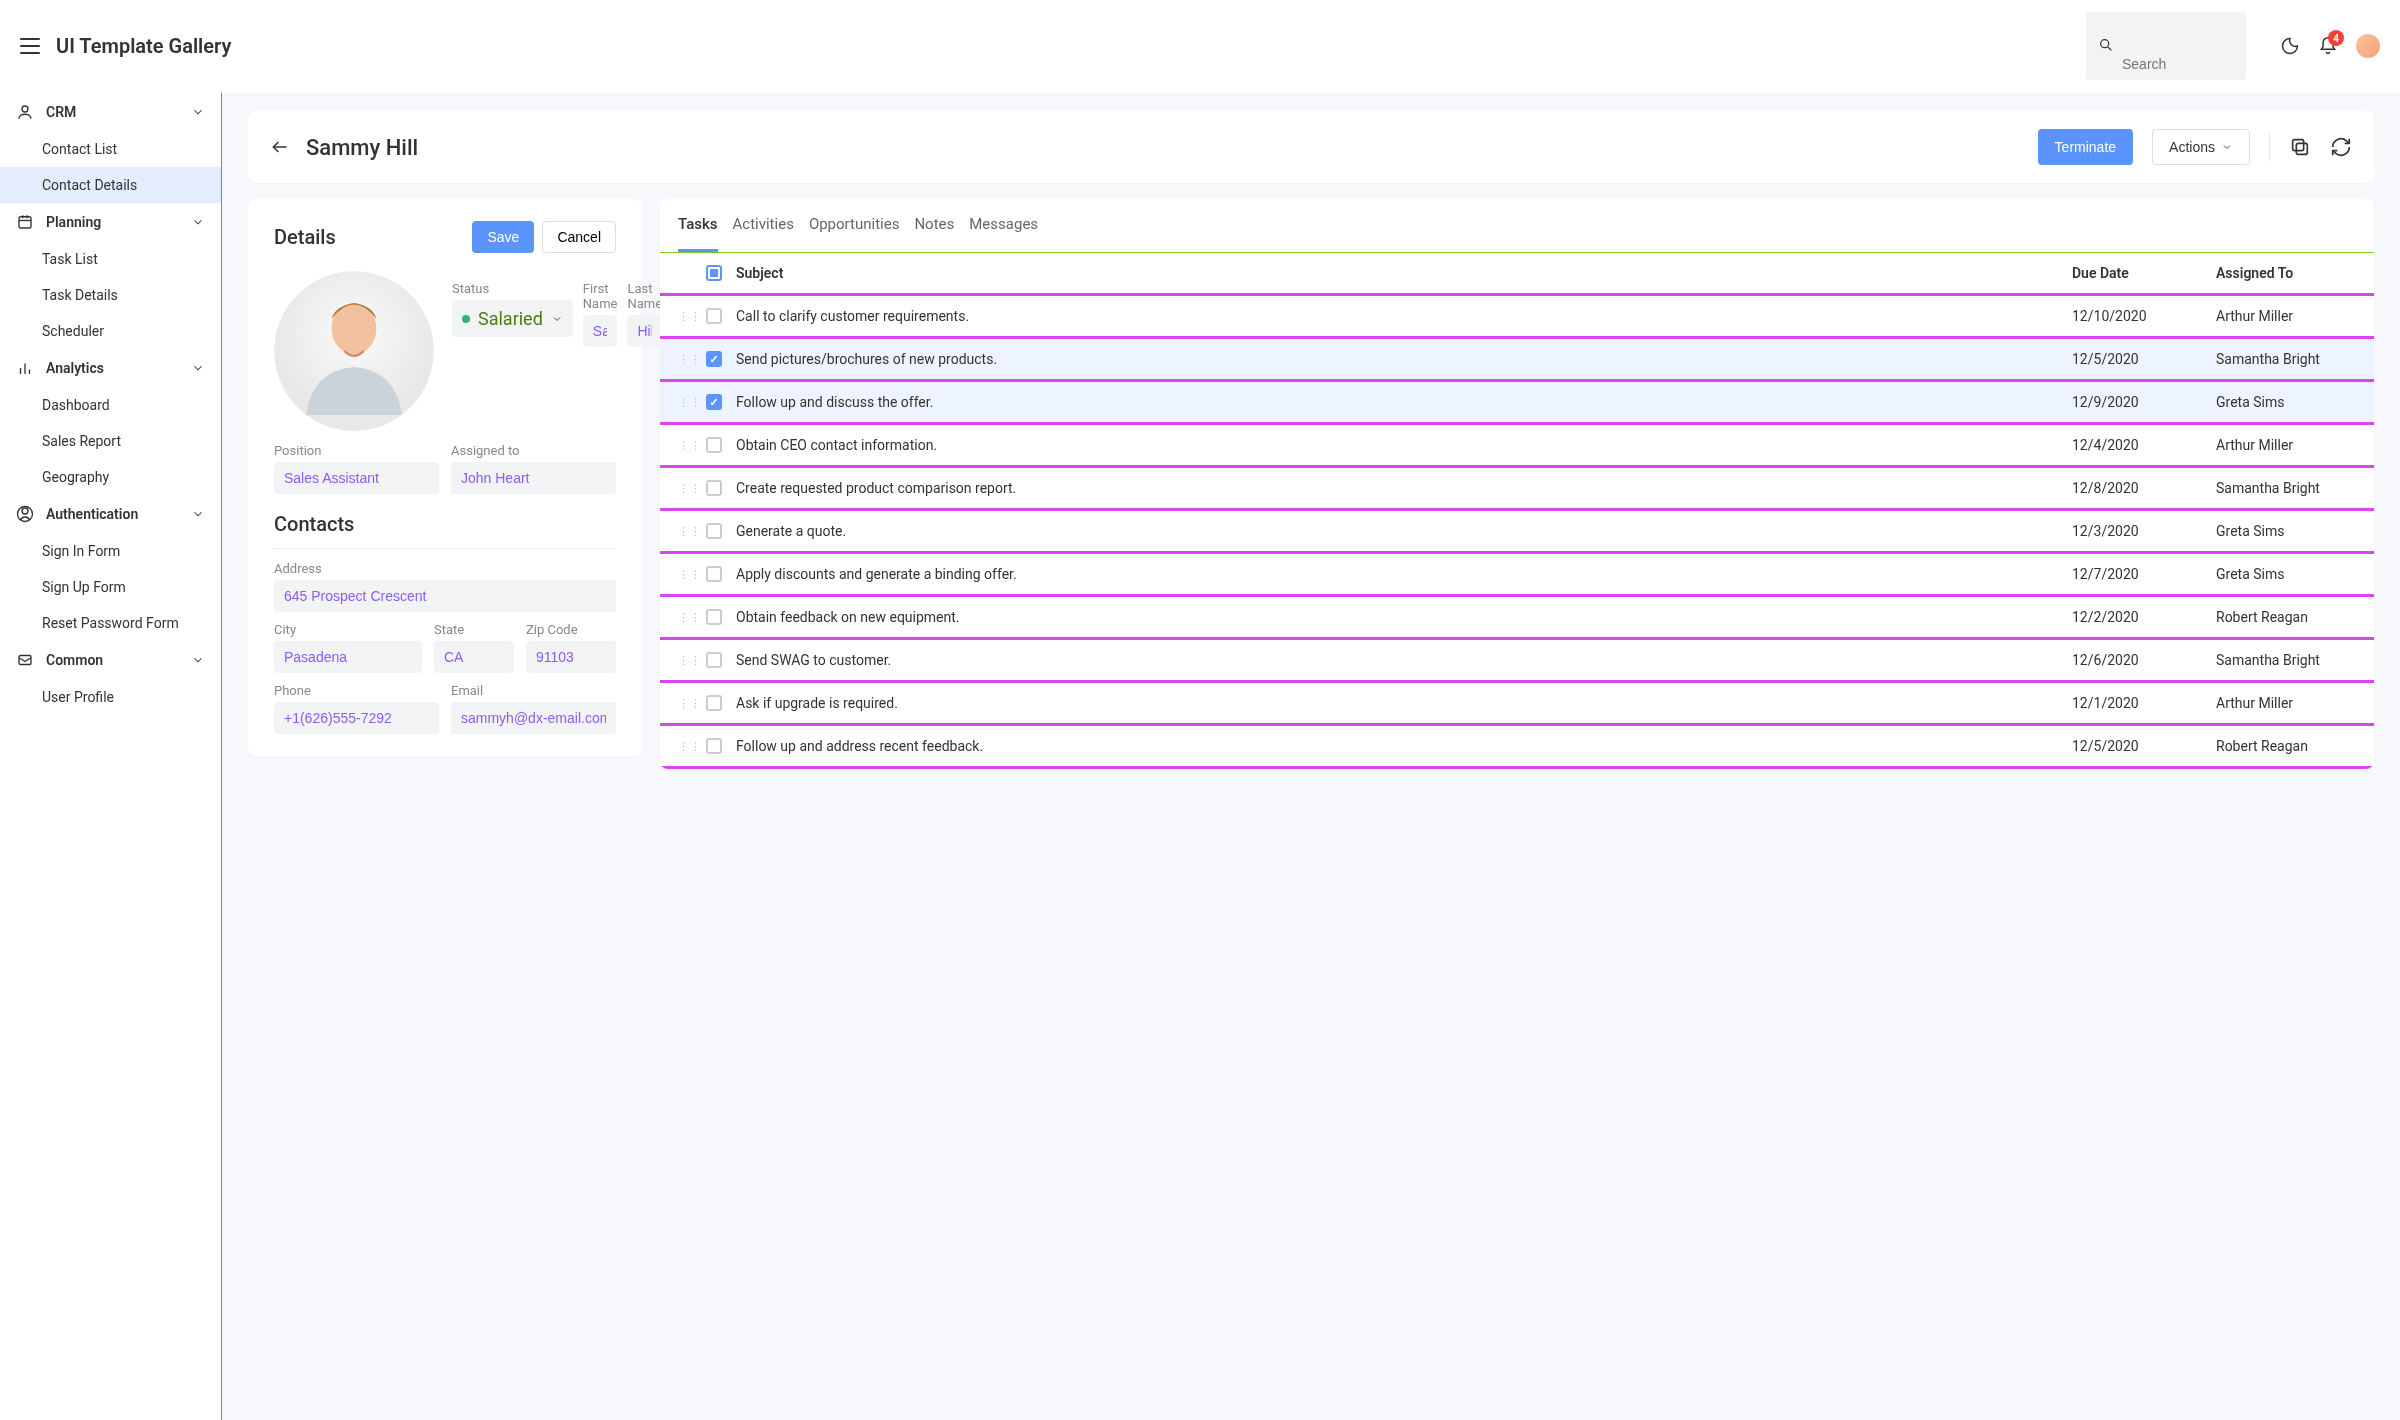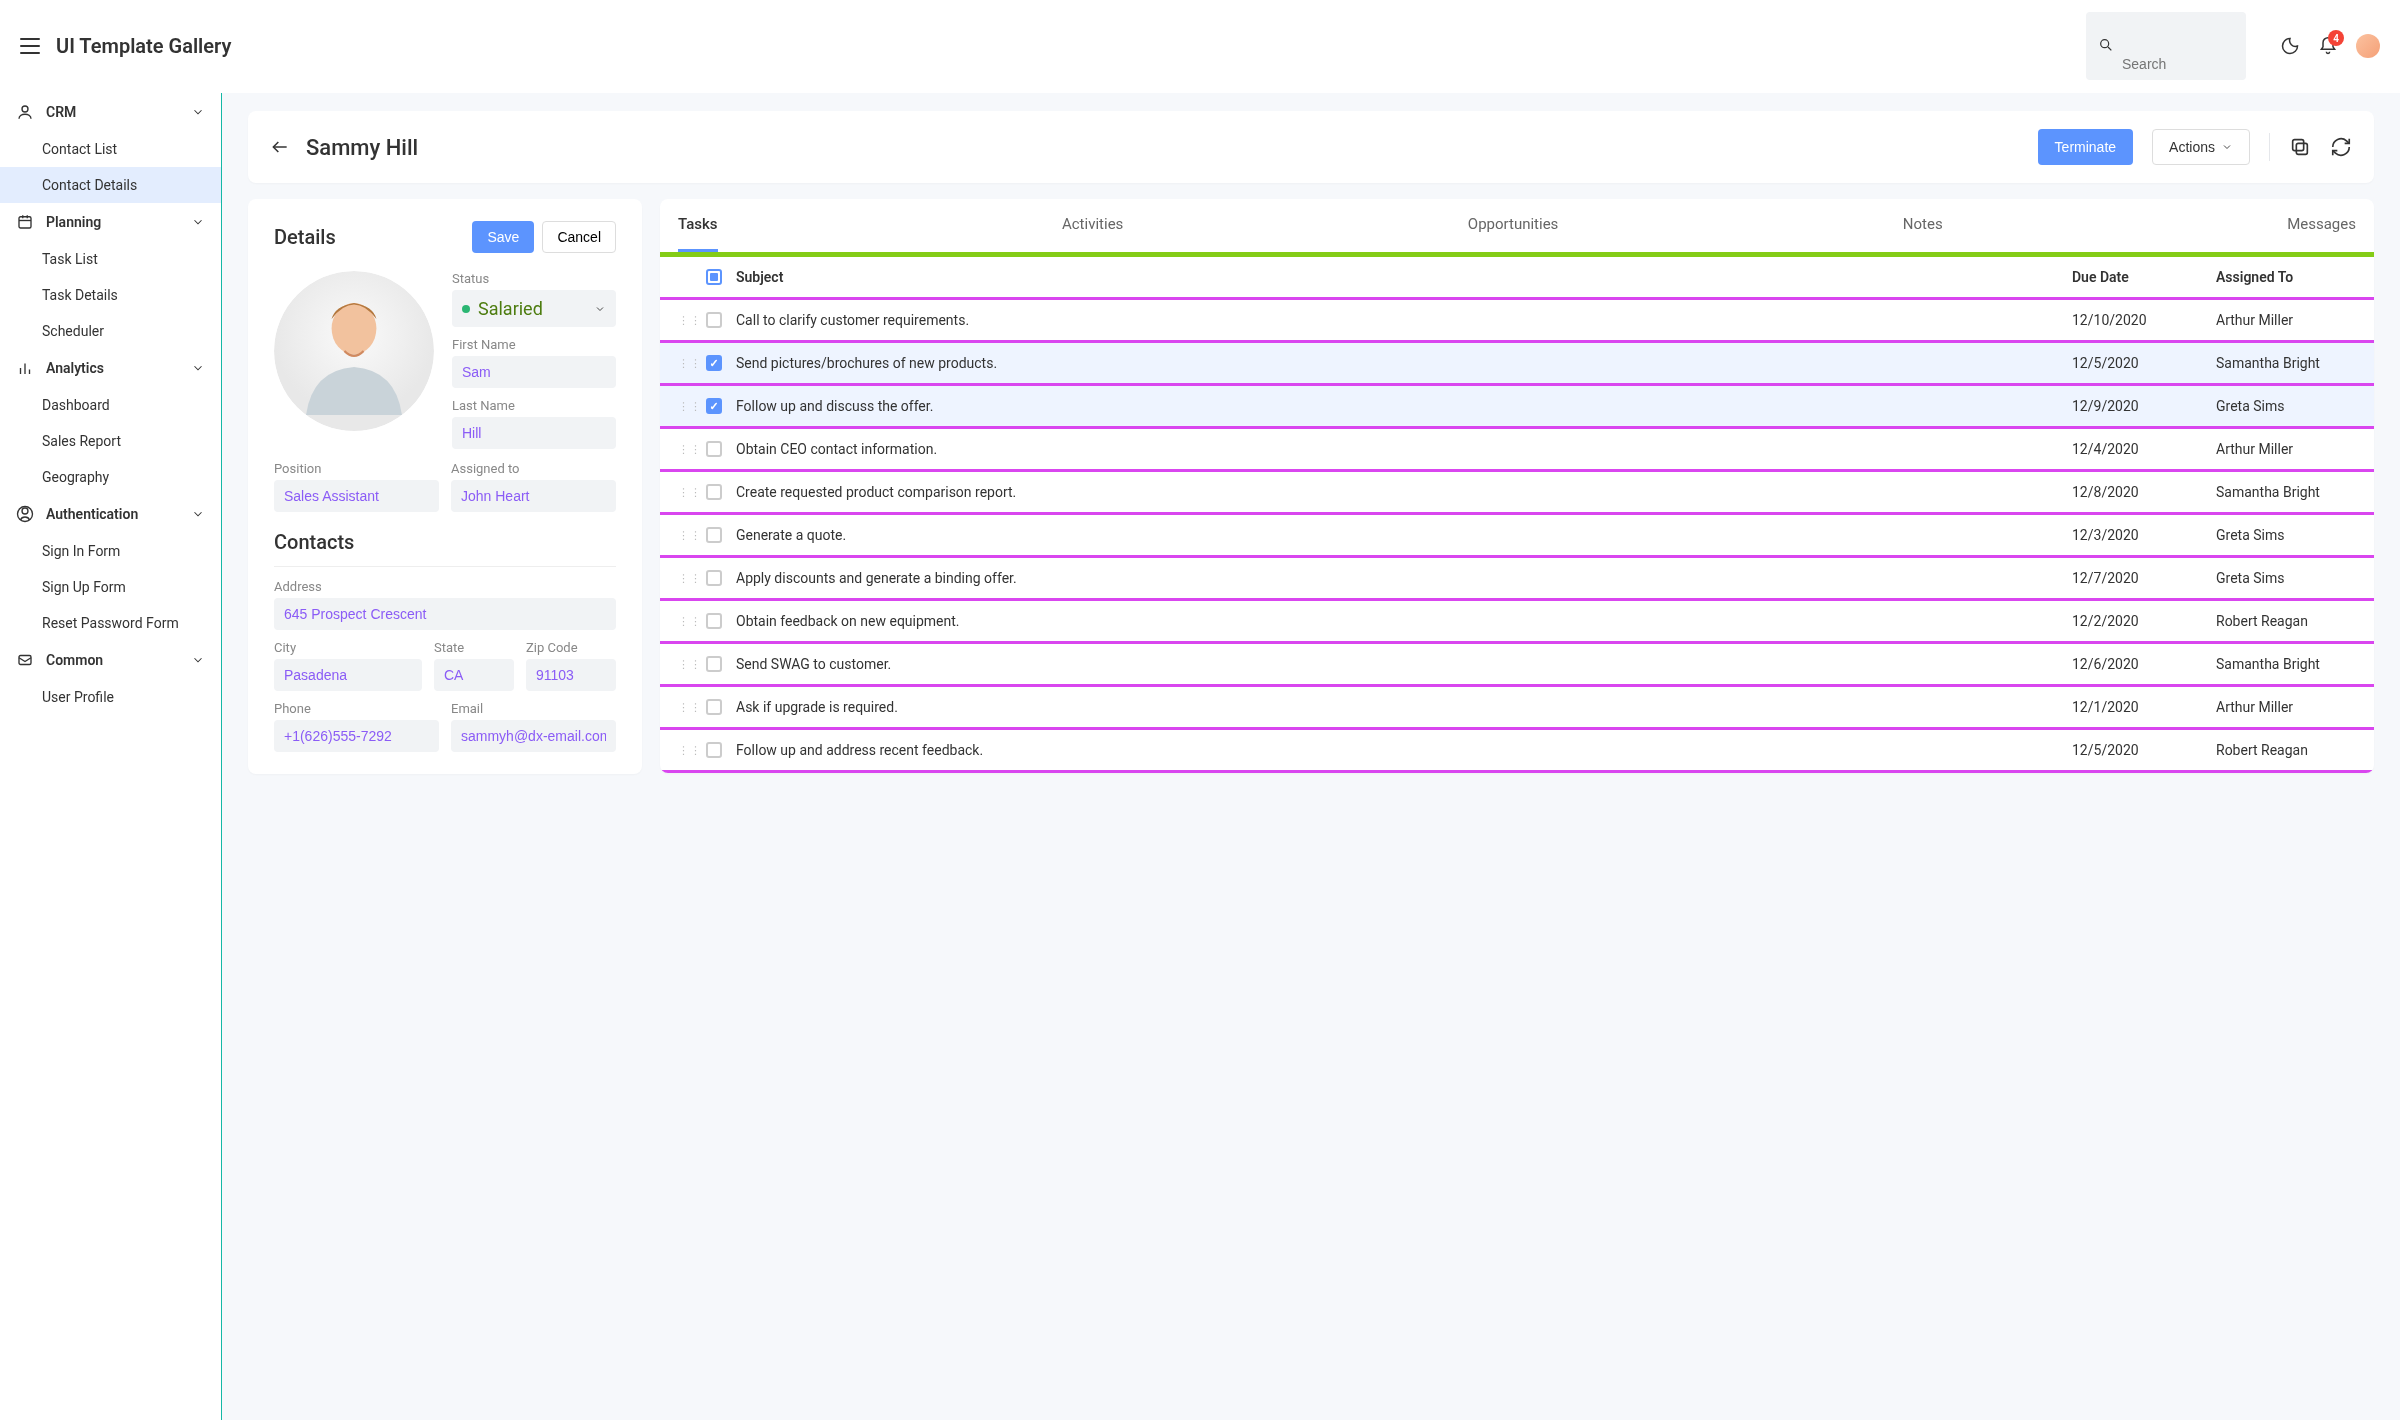"Tasks" .tabs { border-bottom: 5px solid #84cc16 -> 1px solid #84cc16; justify-content: space-between -> none }
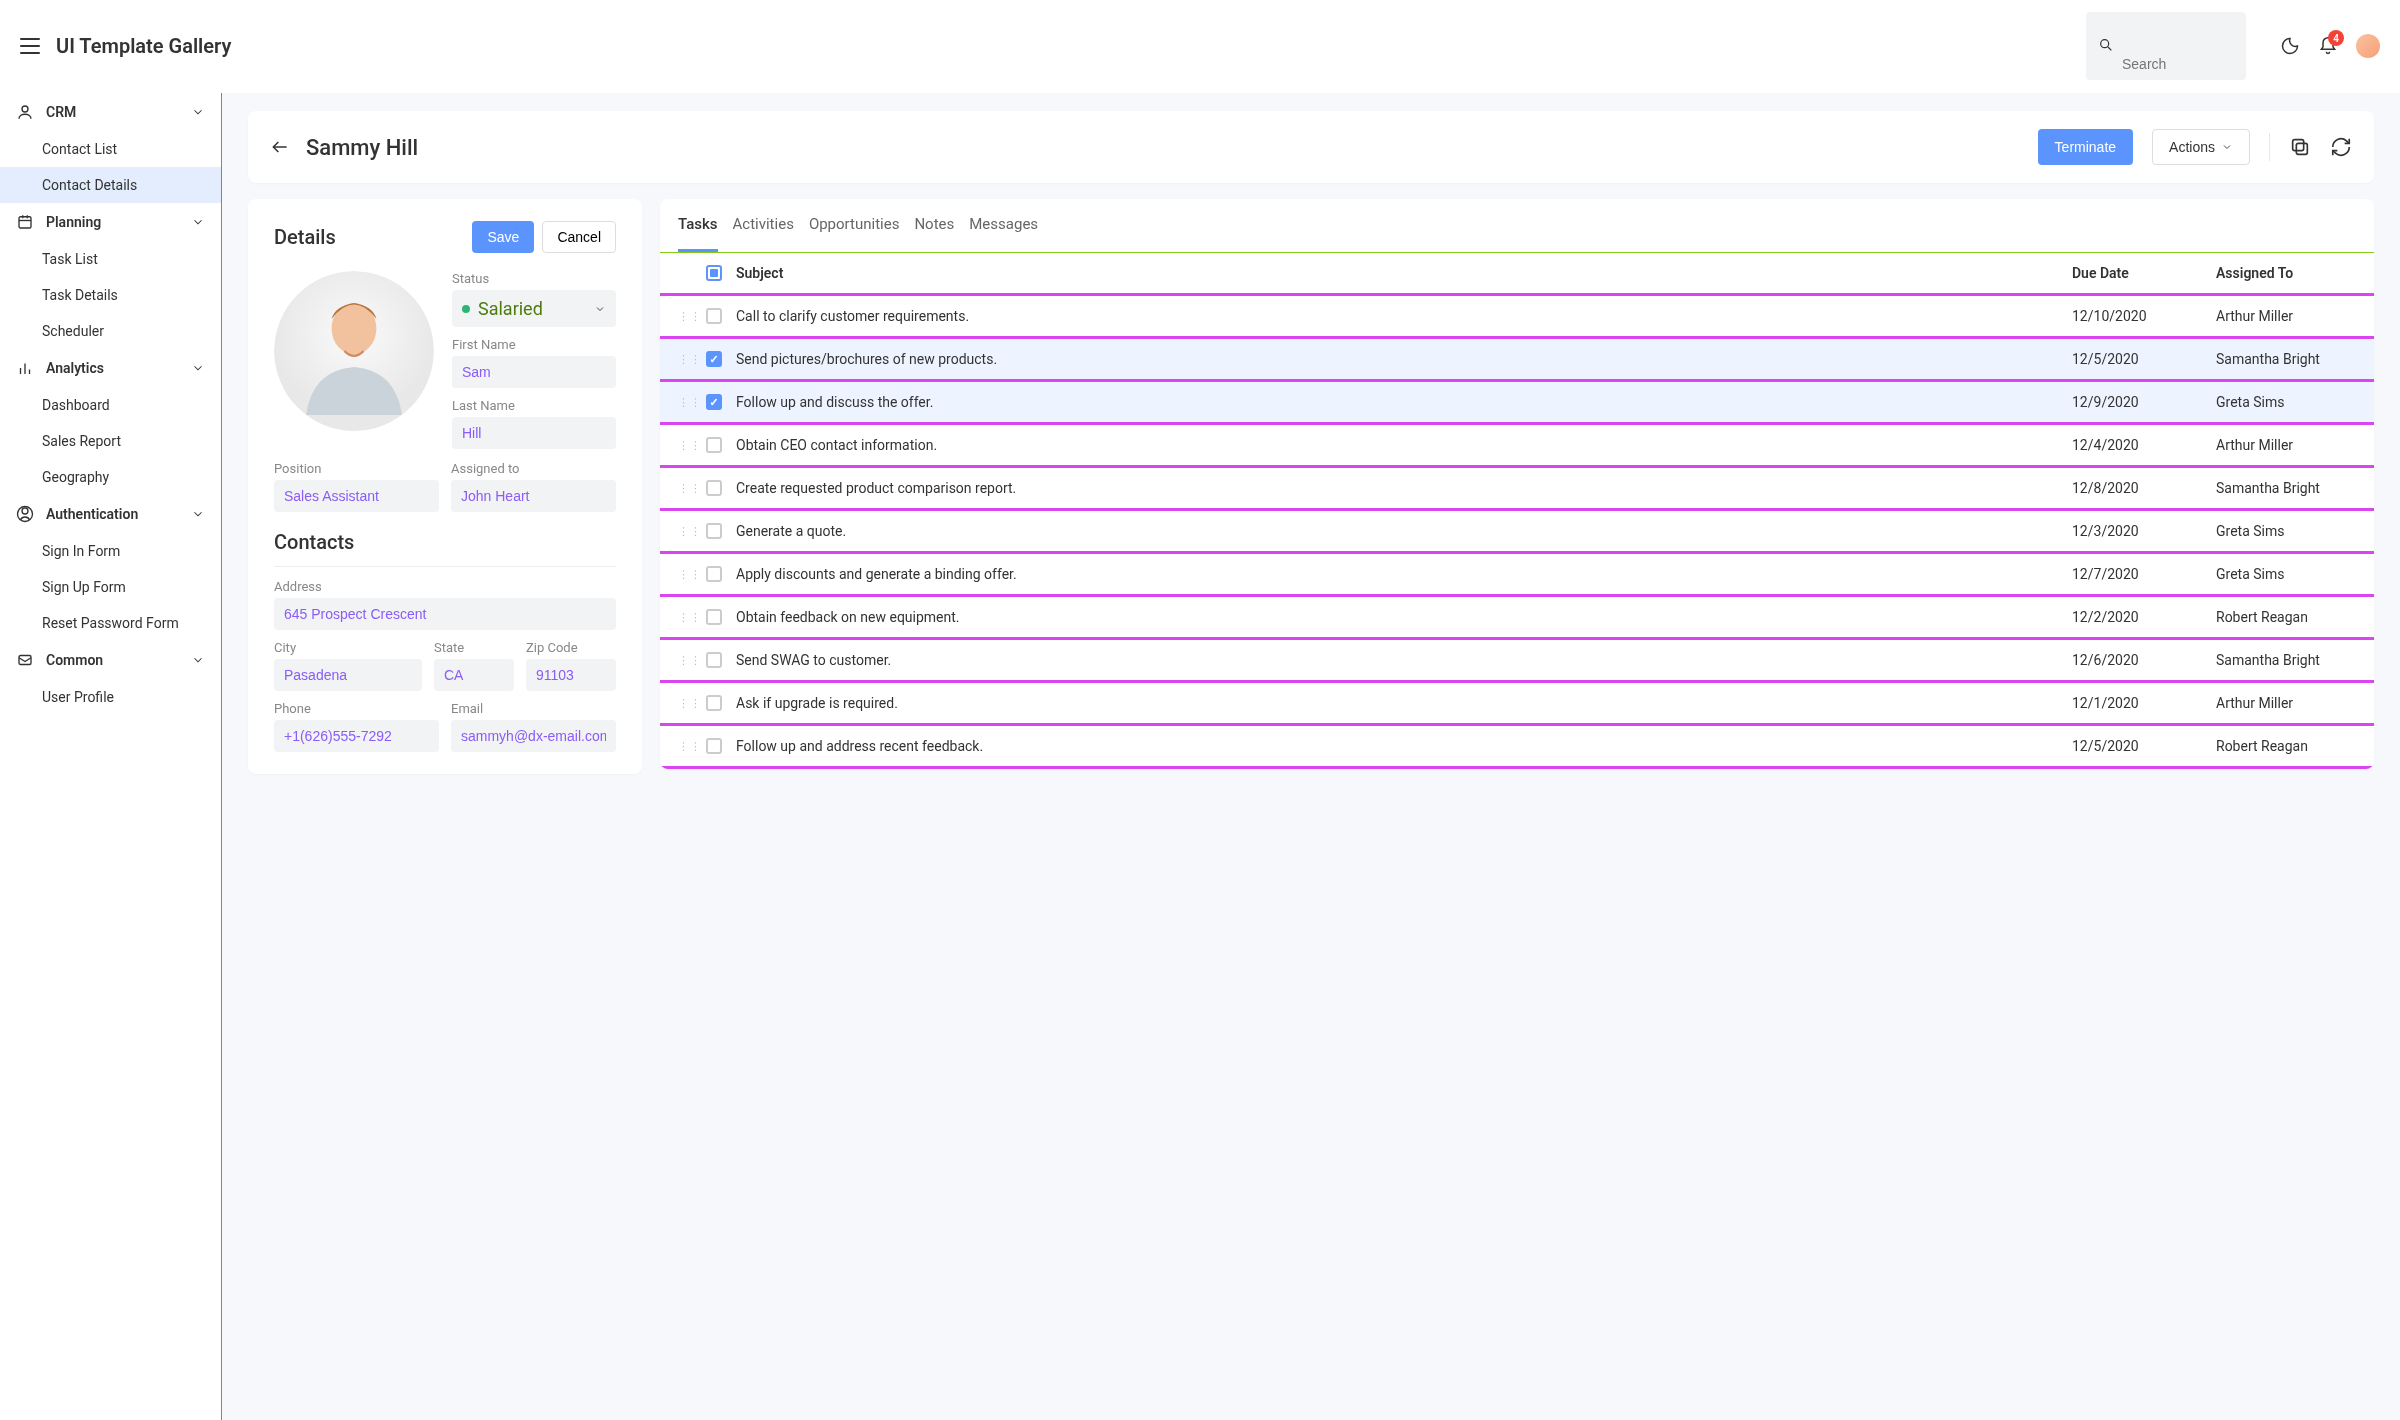"Status" .fld-col { flex-direction: column -> row; margin-top: none -> 10px }
